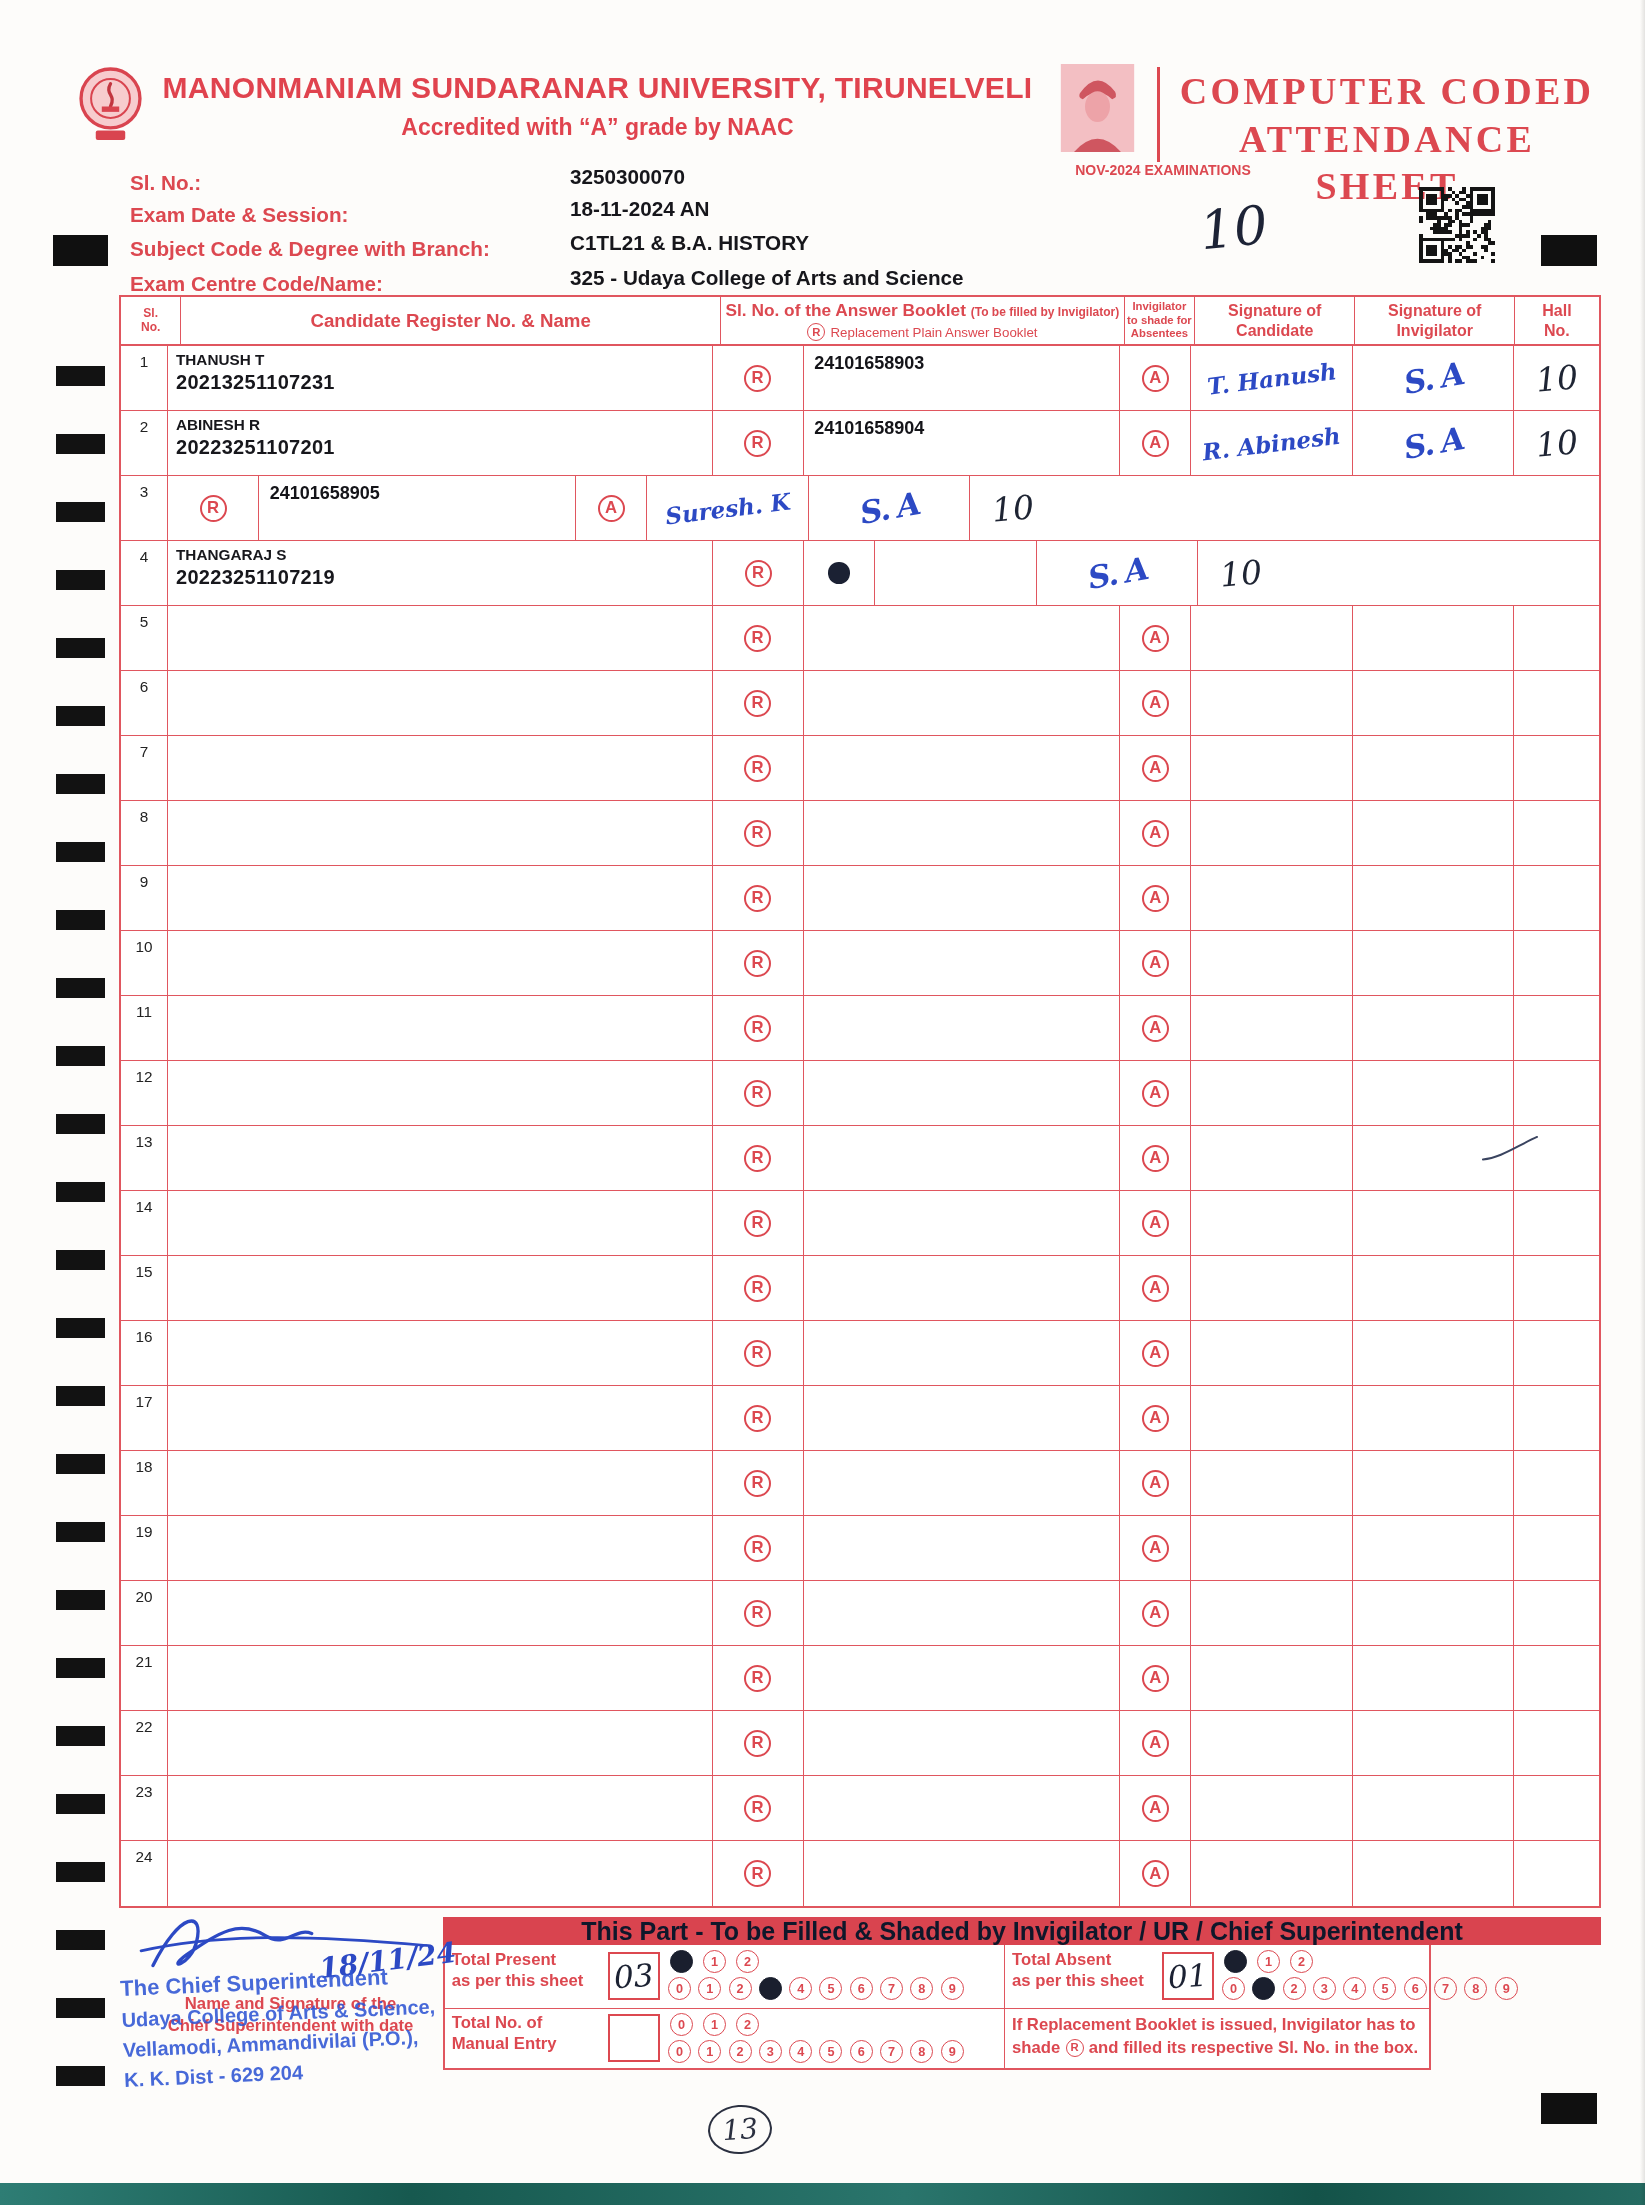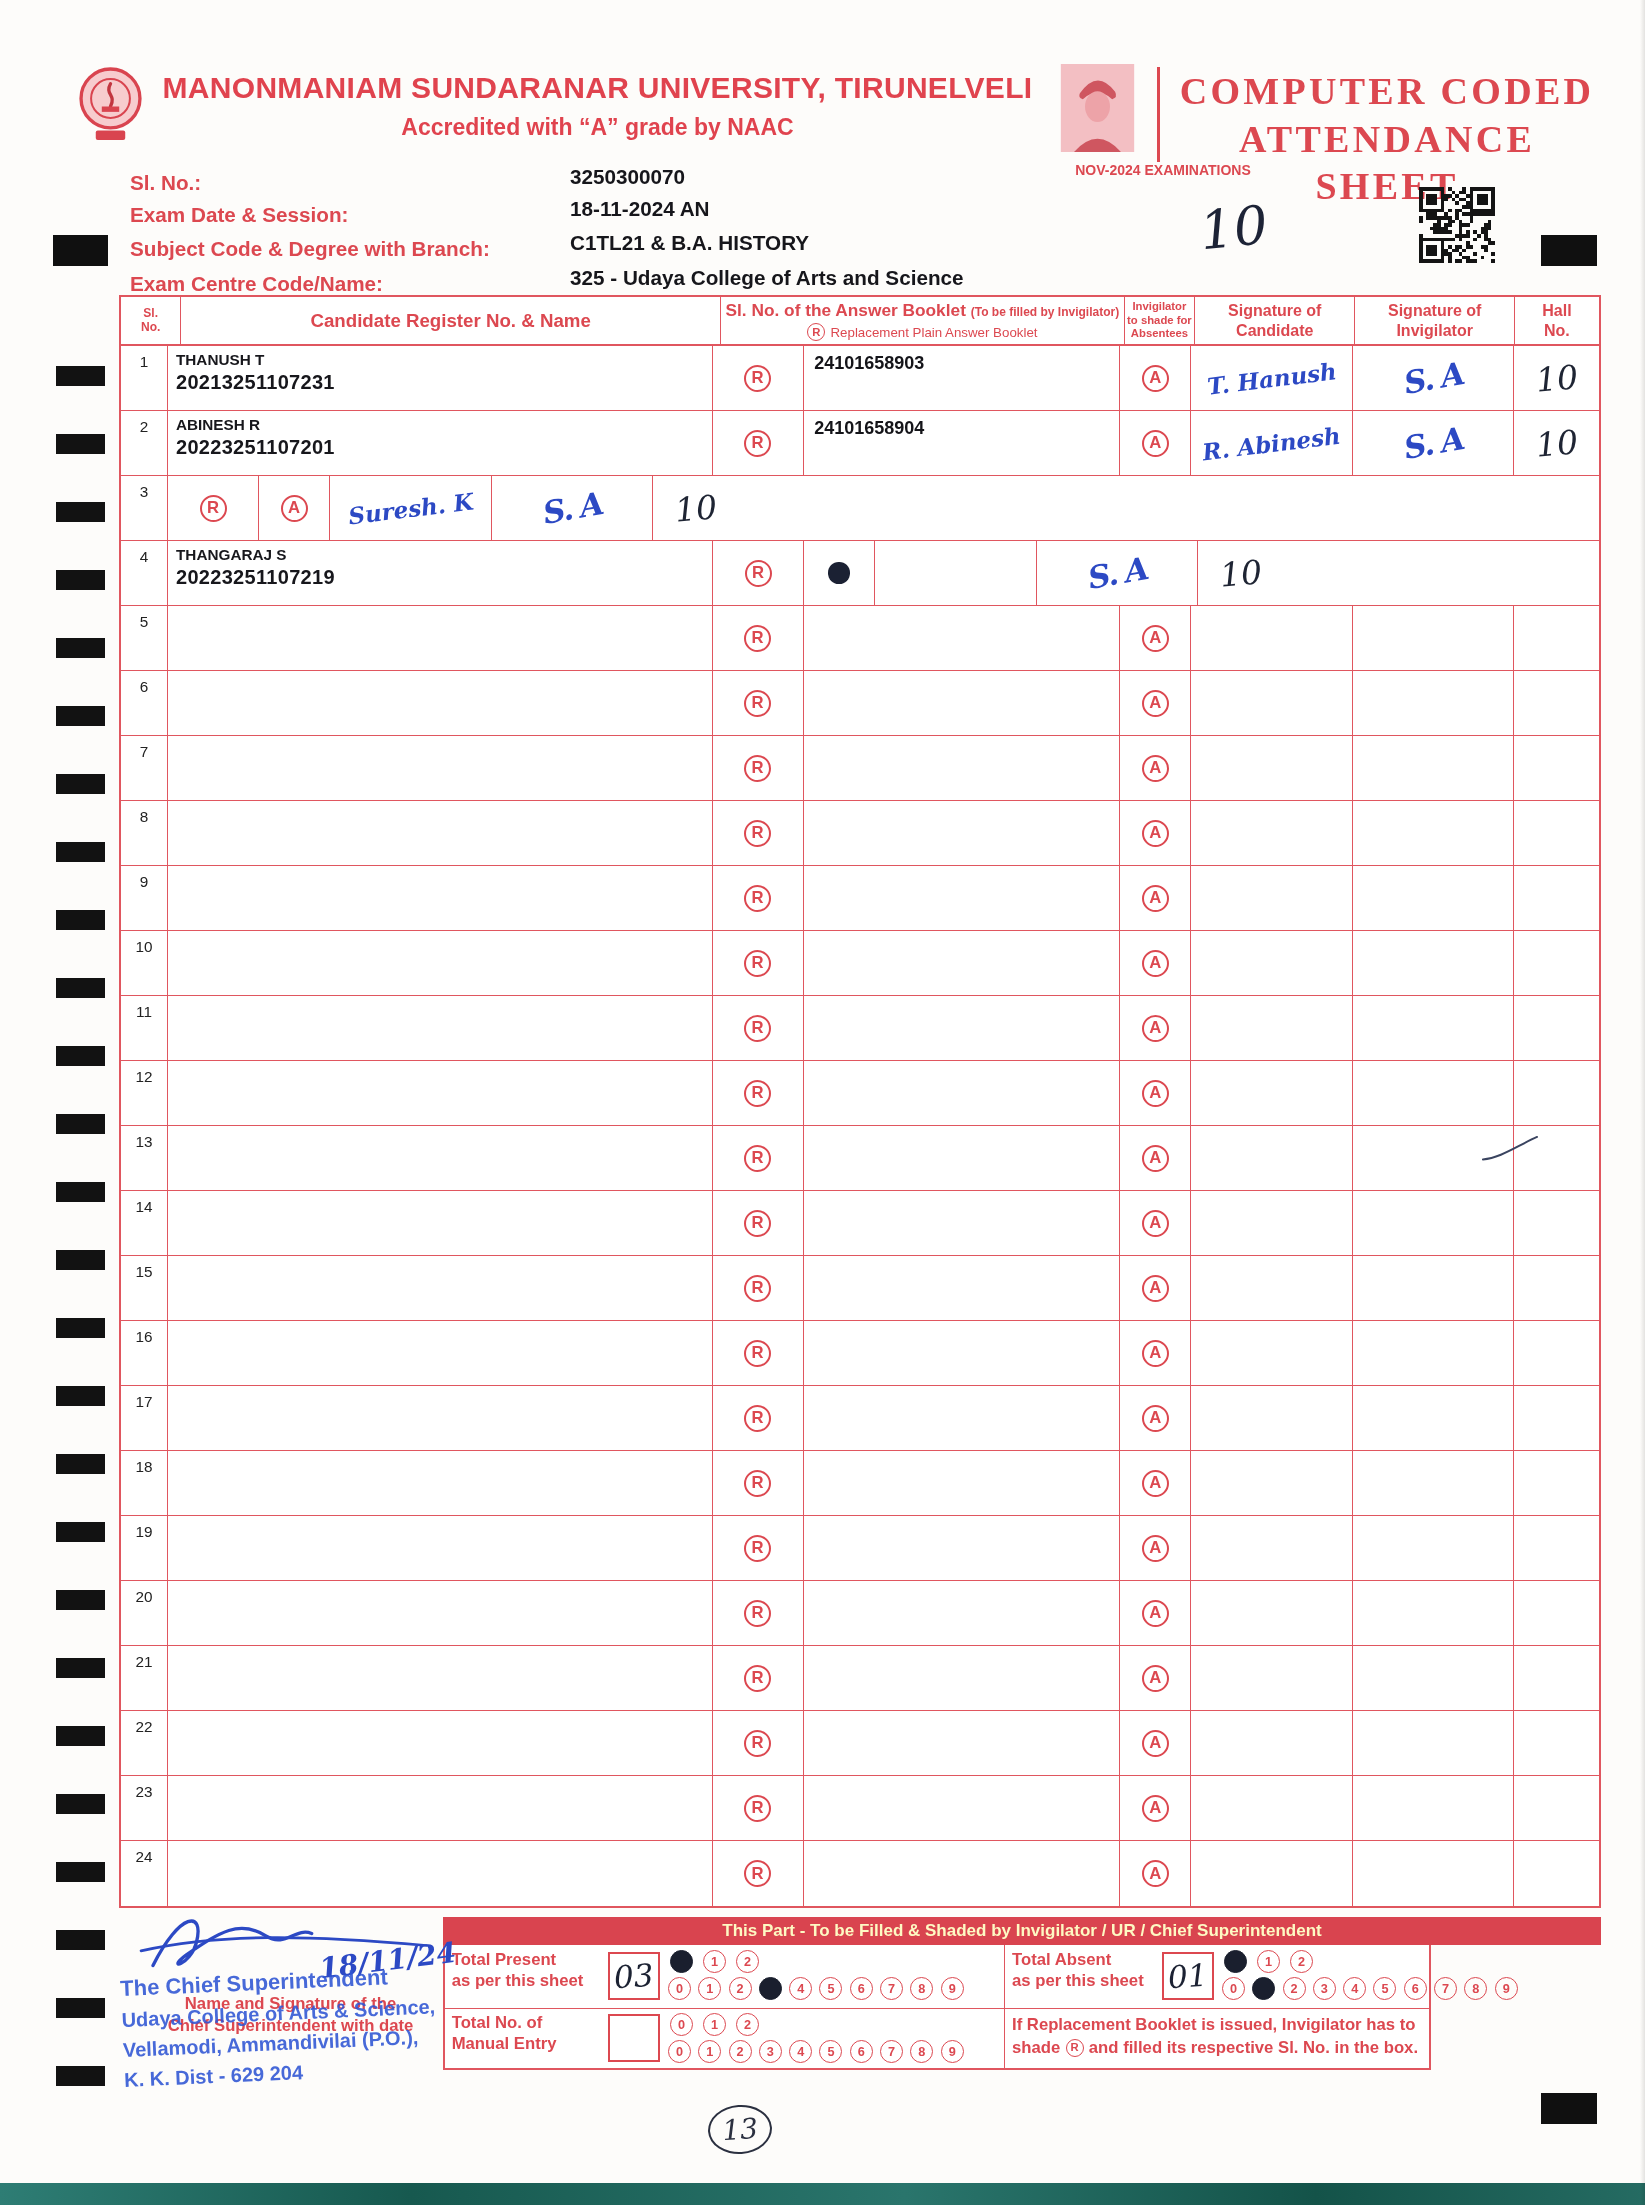"24101658905" div.c { html: none -> <div>24101658905</div> }
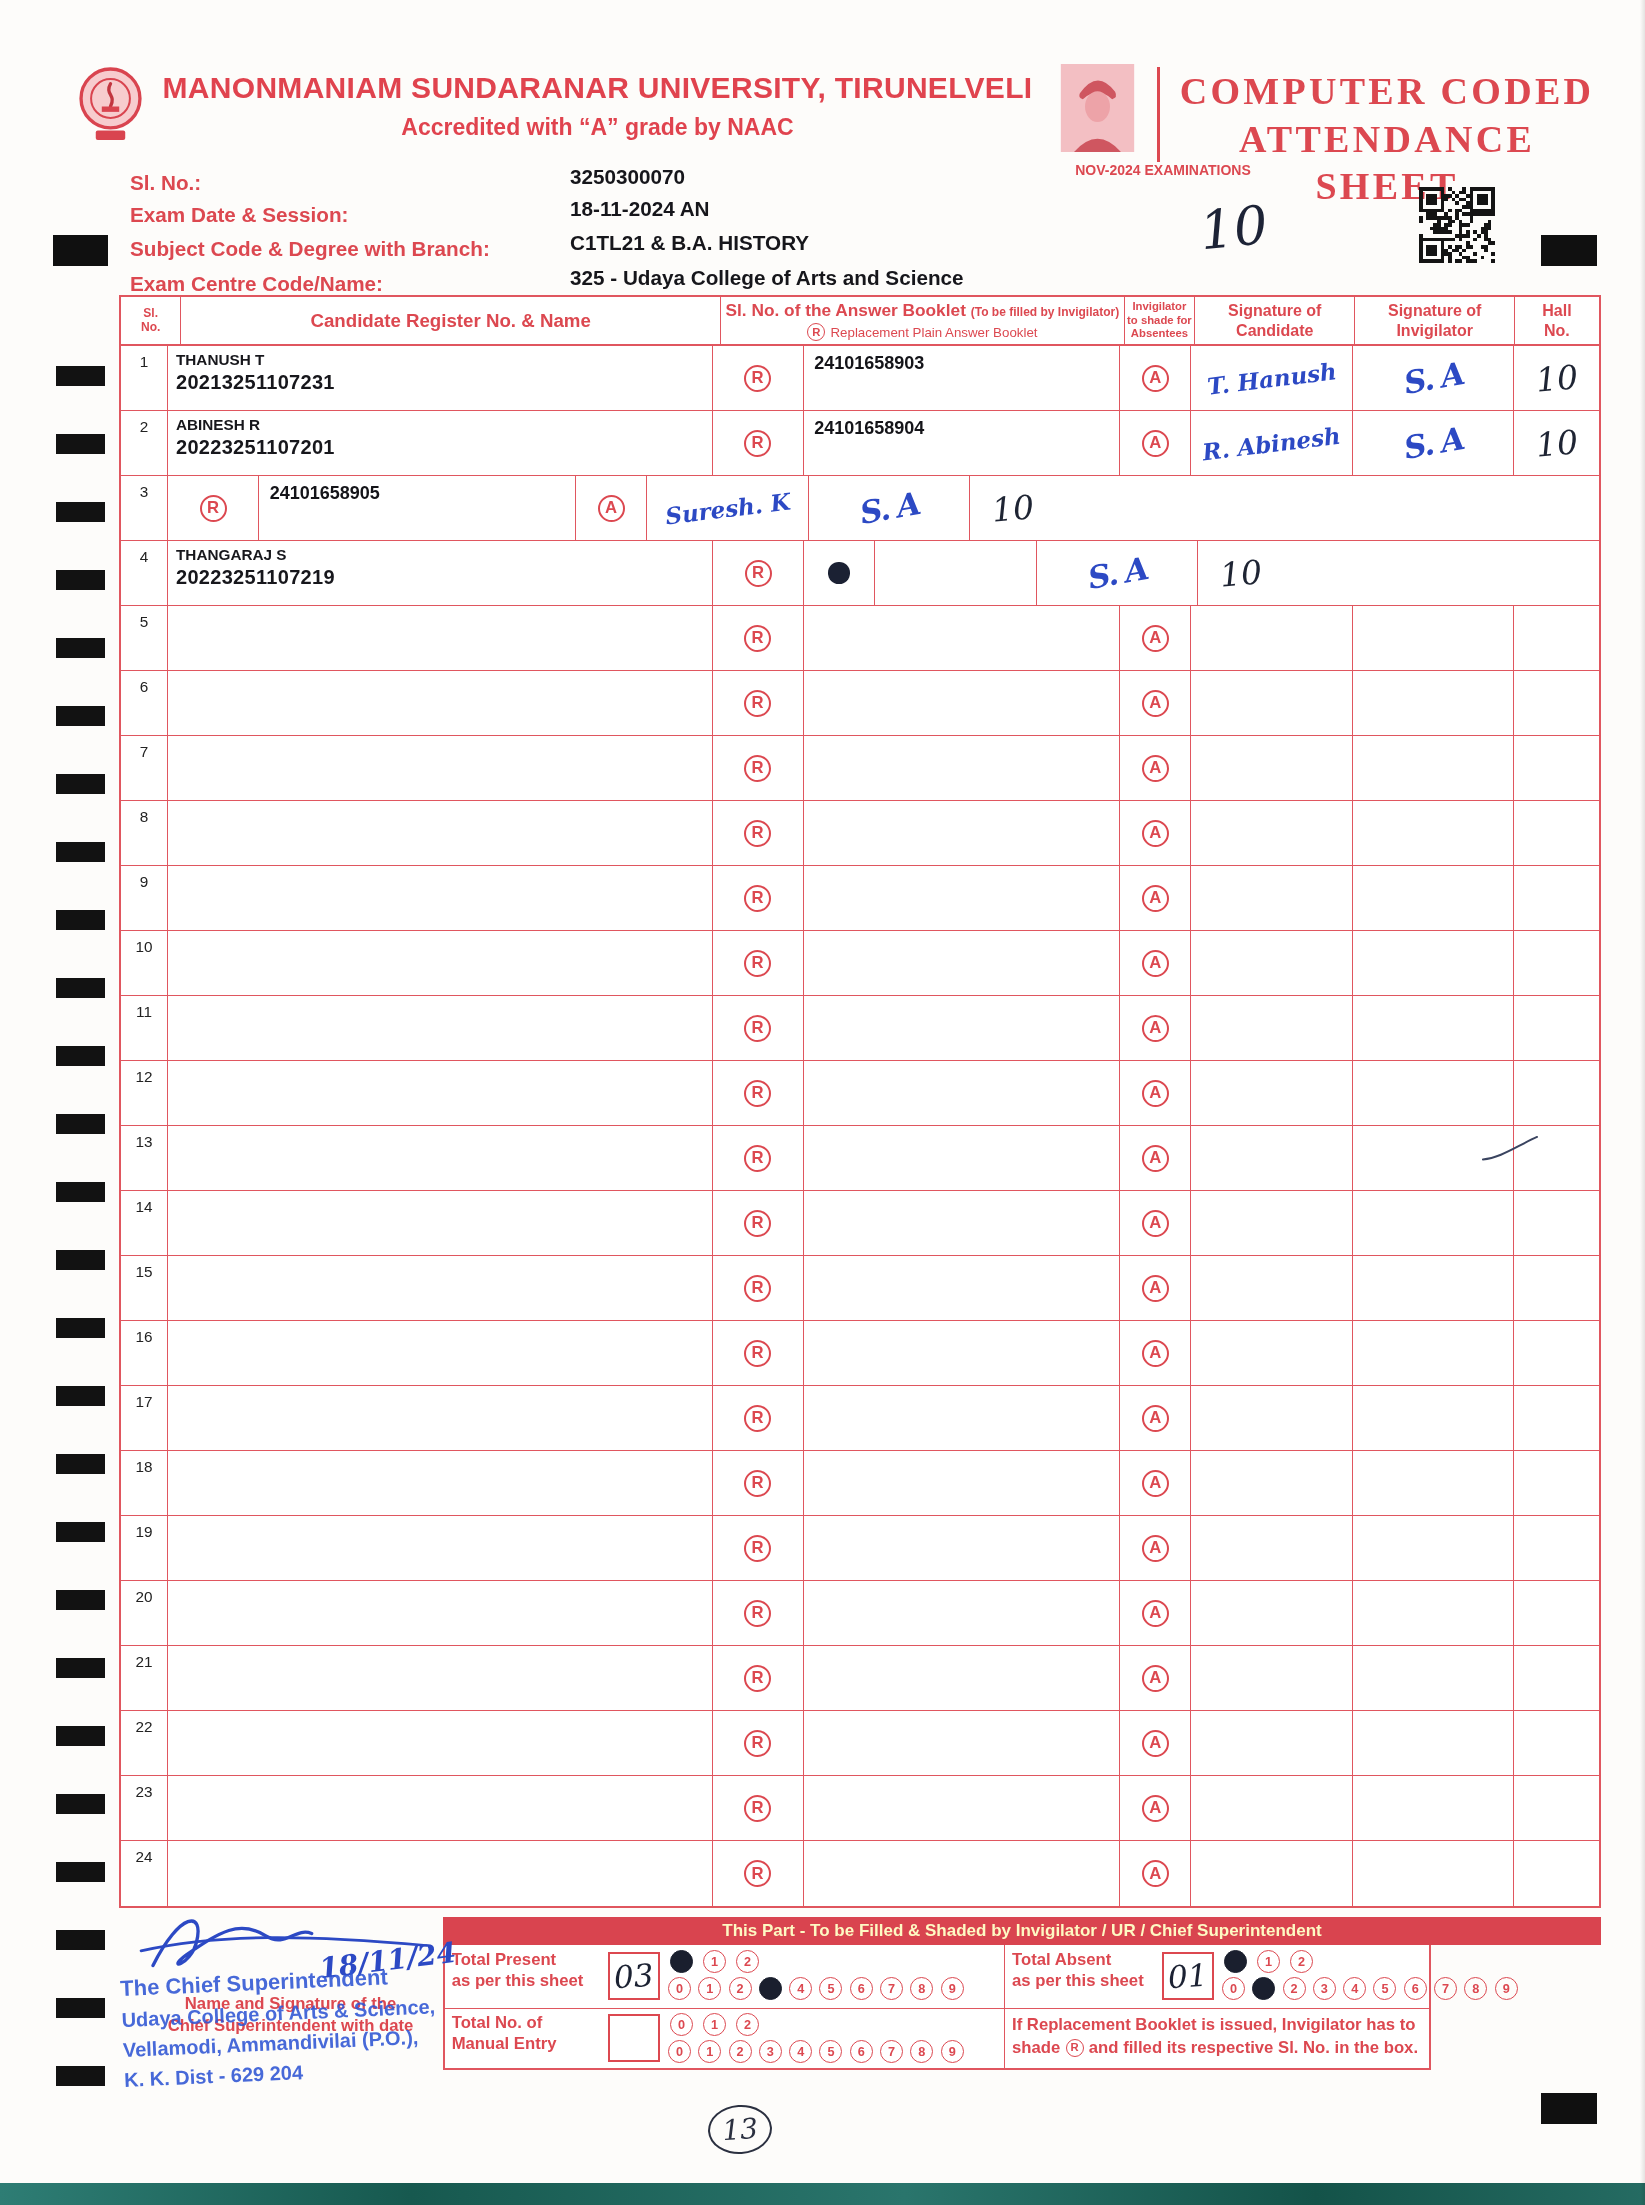"This Part - To be" .fbanner { color: #fef9c3 -> #0f172a; font-size: 17px -> 25px }
